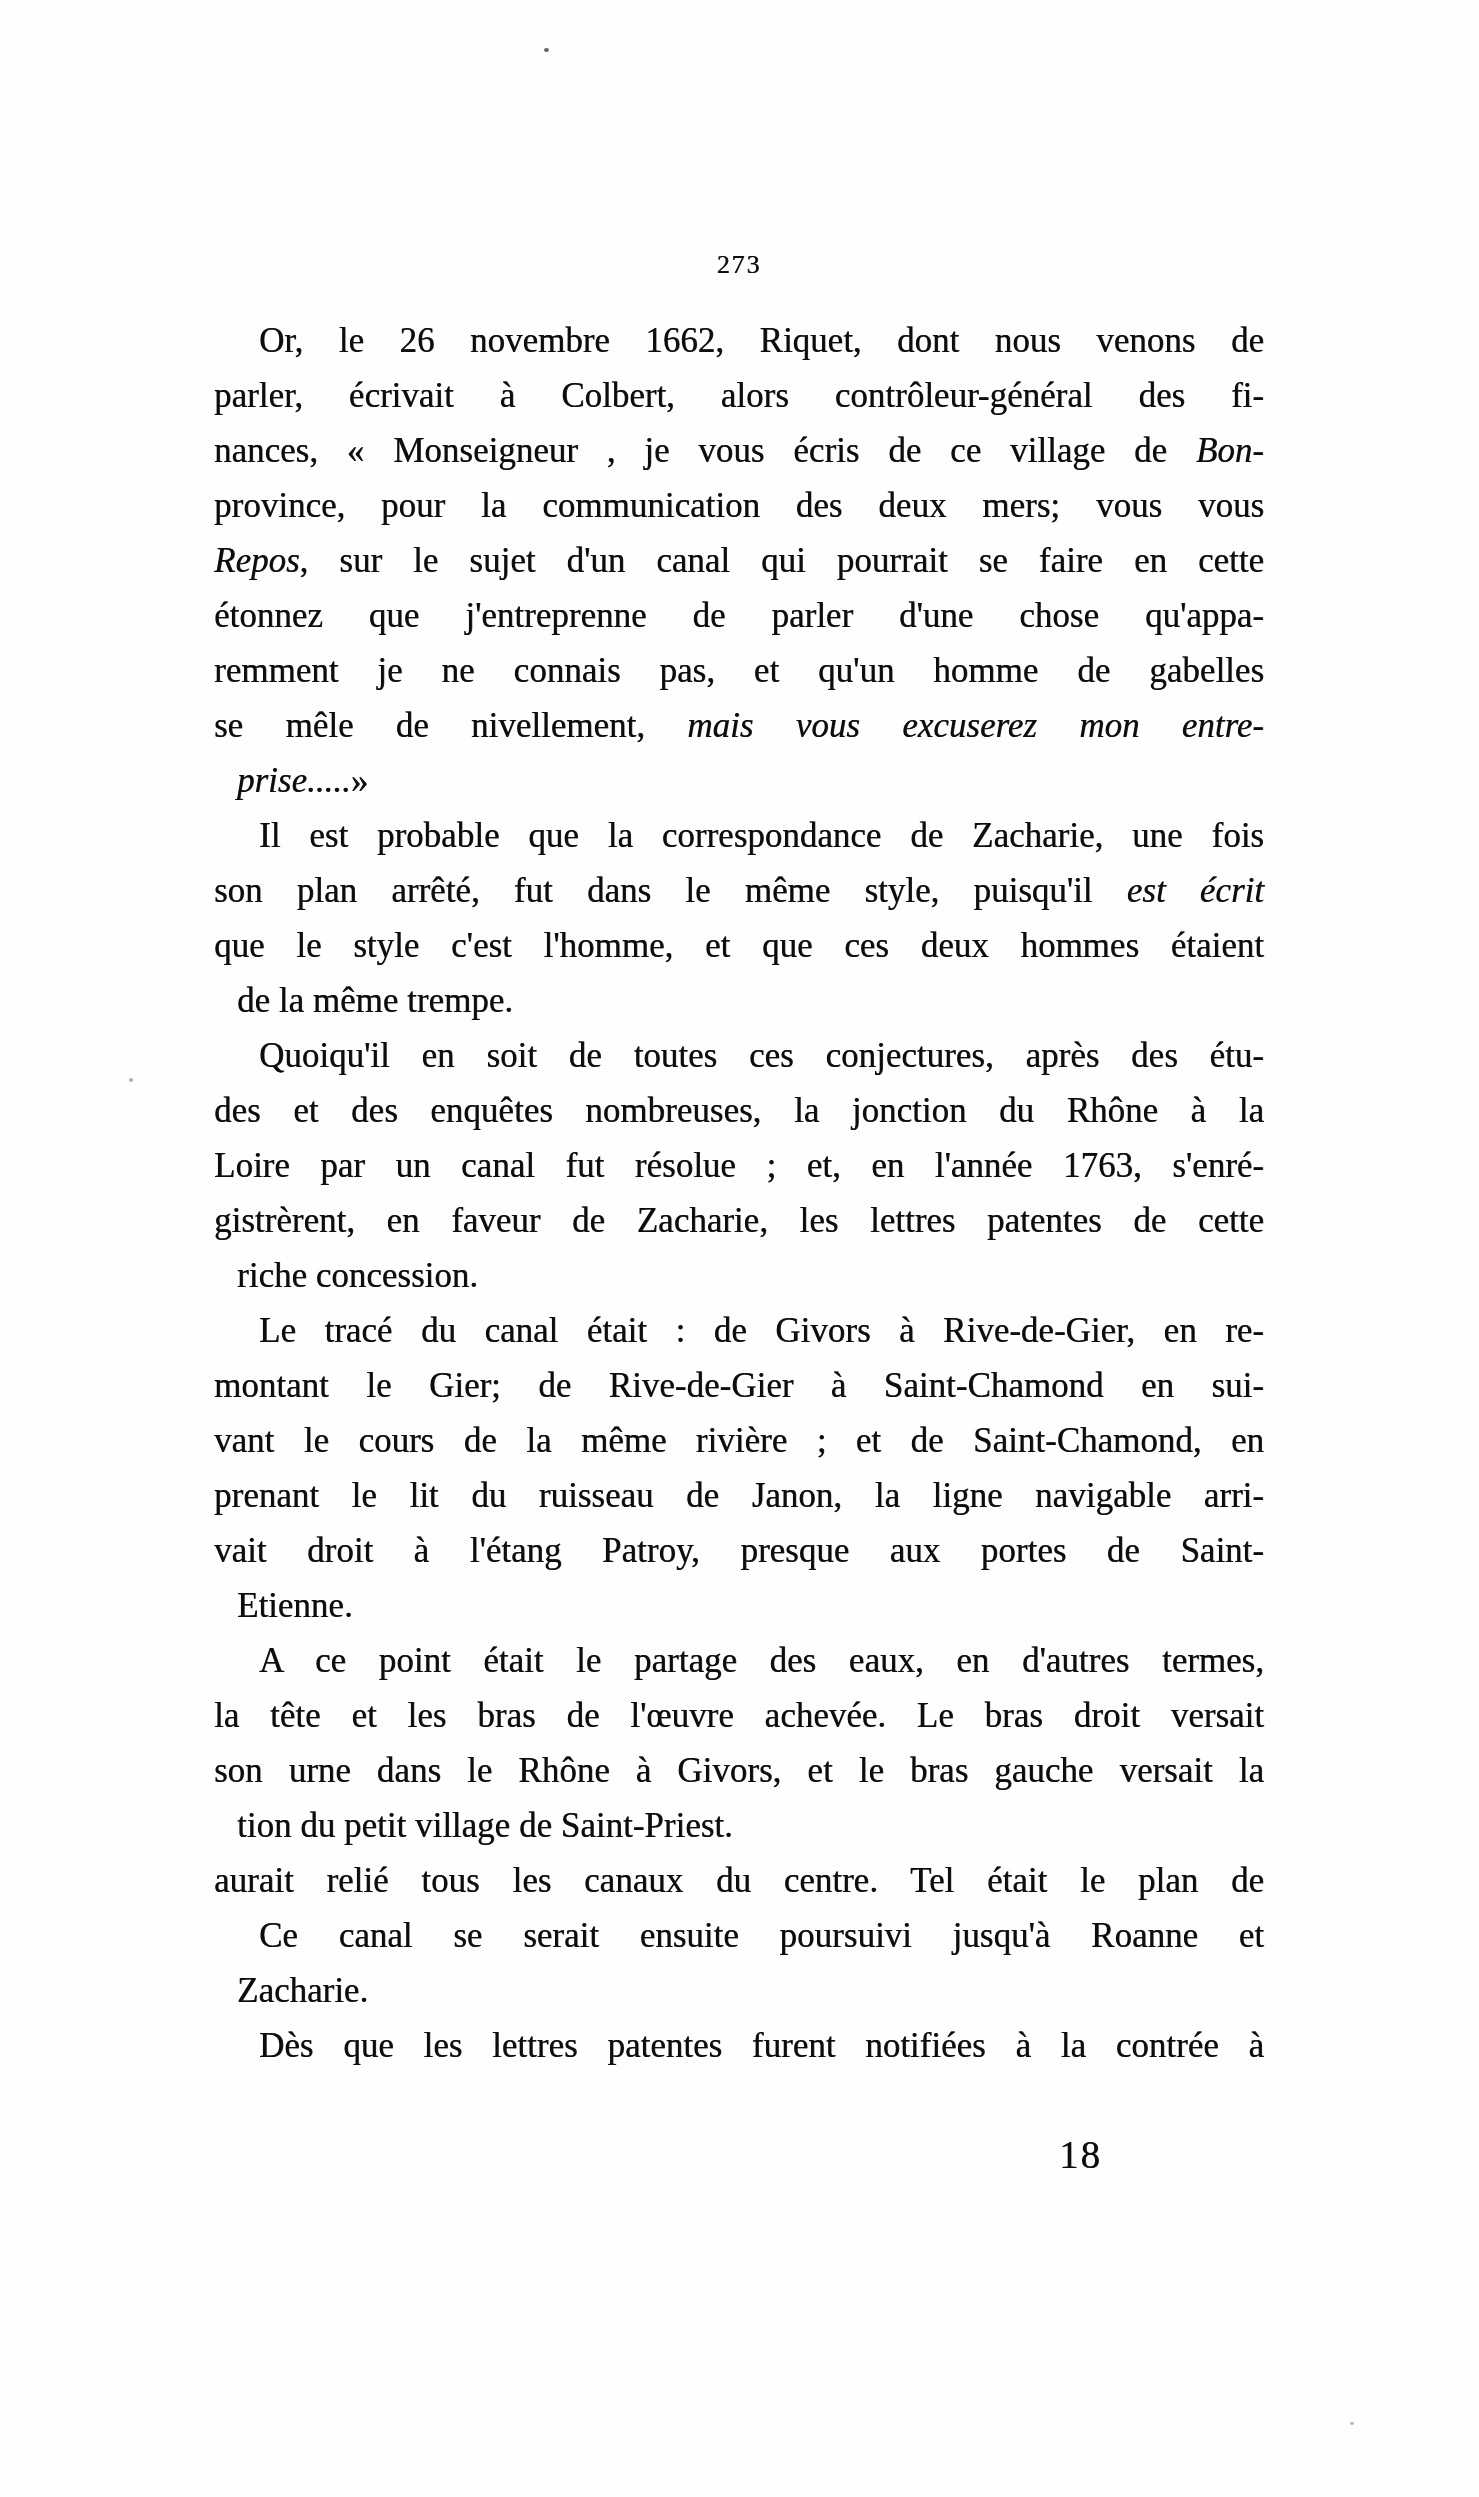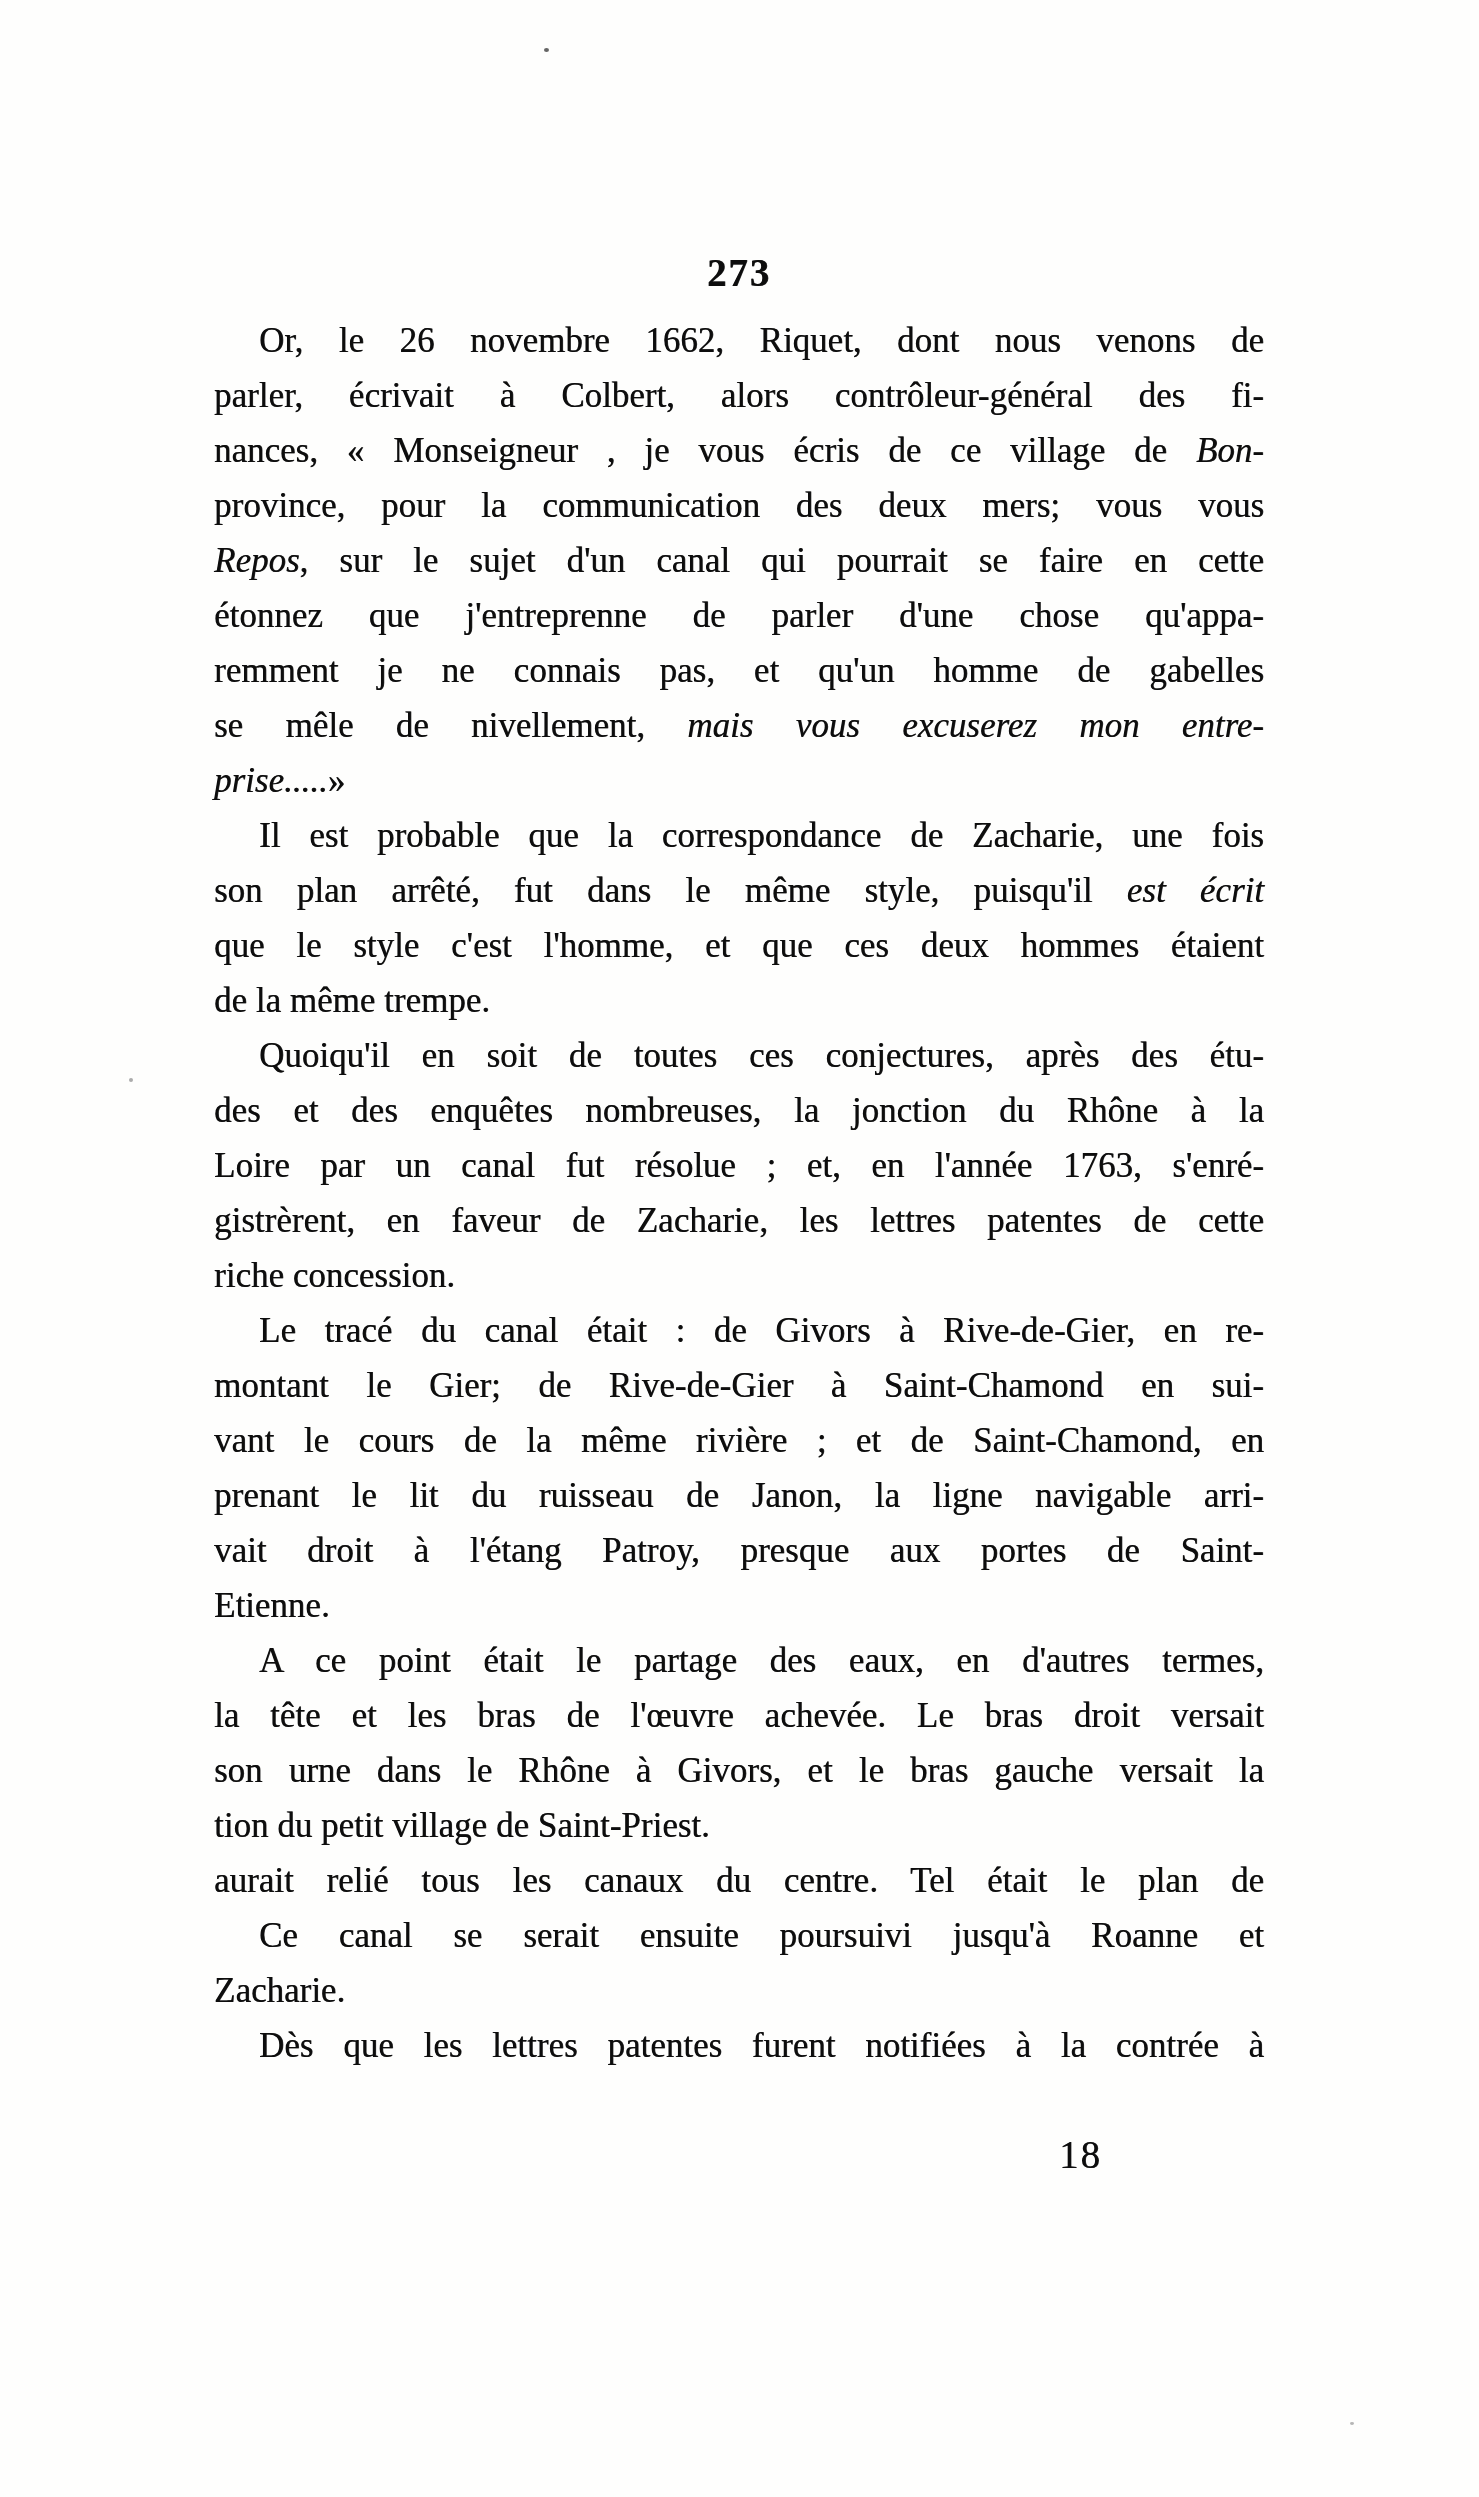"273" .page-number { font-size: 39px -> 26px; font-weight: bold -> none }
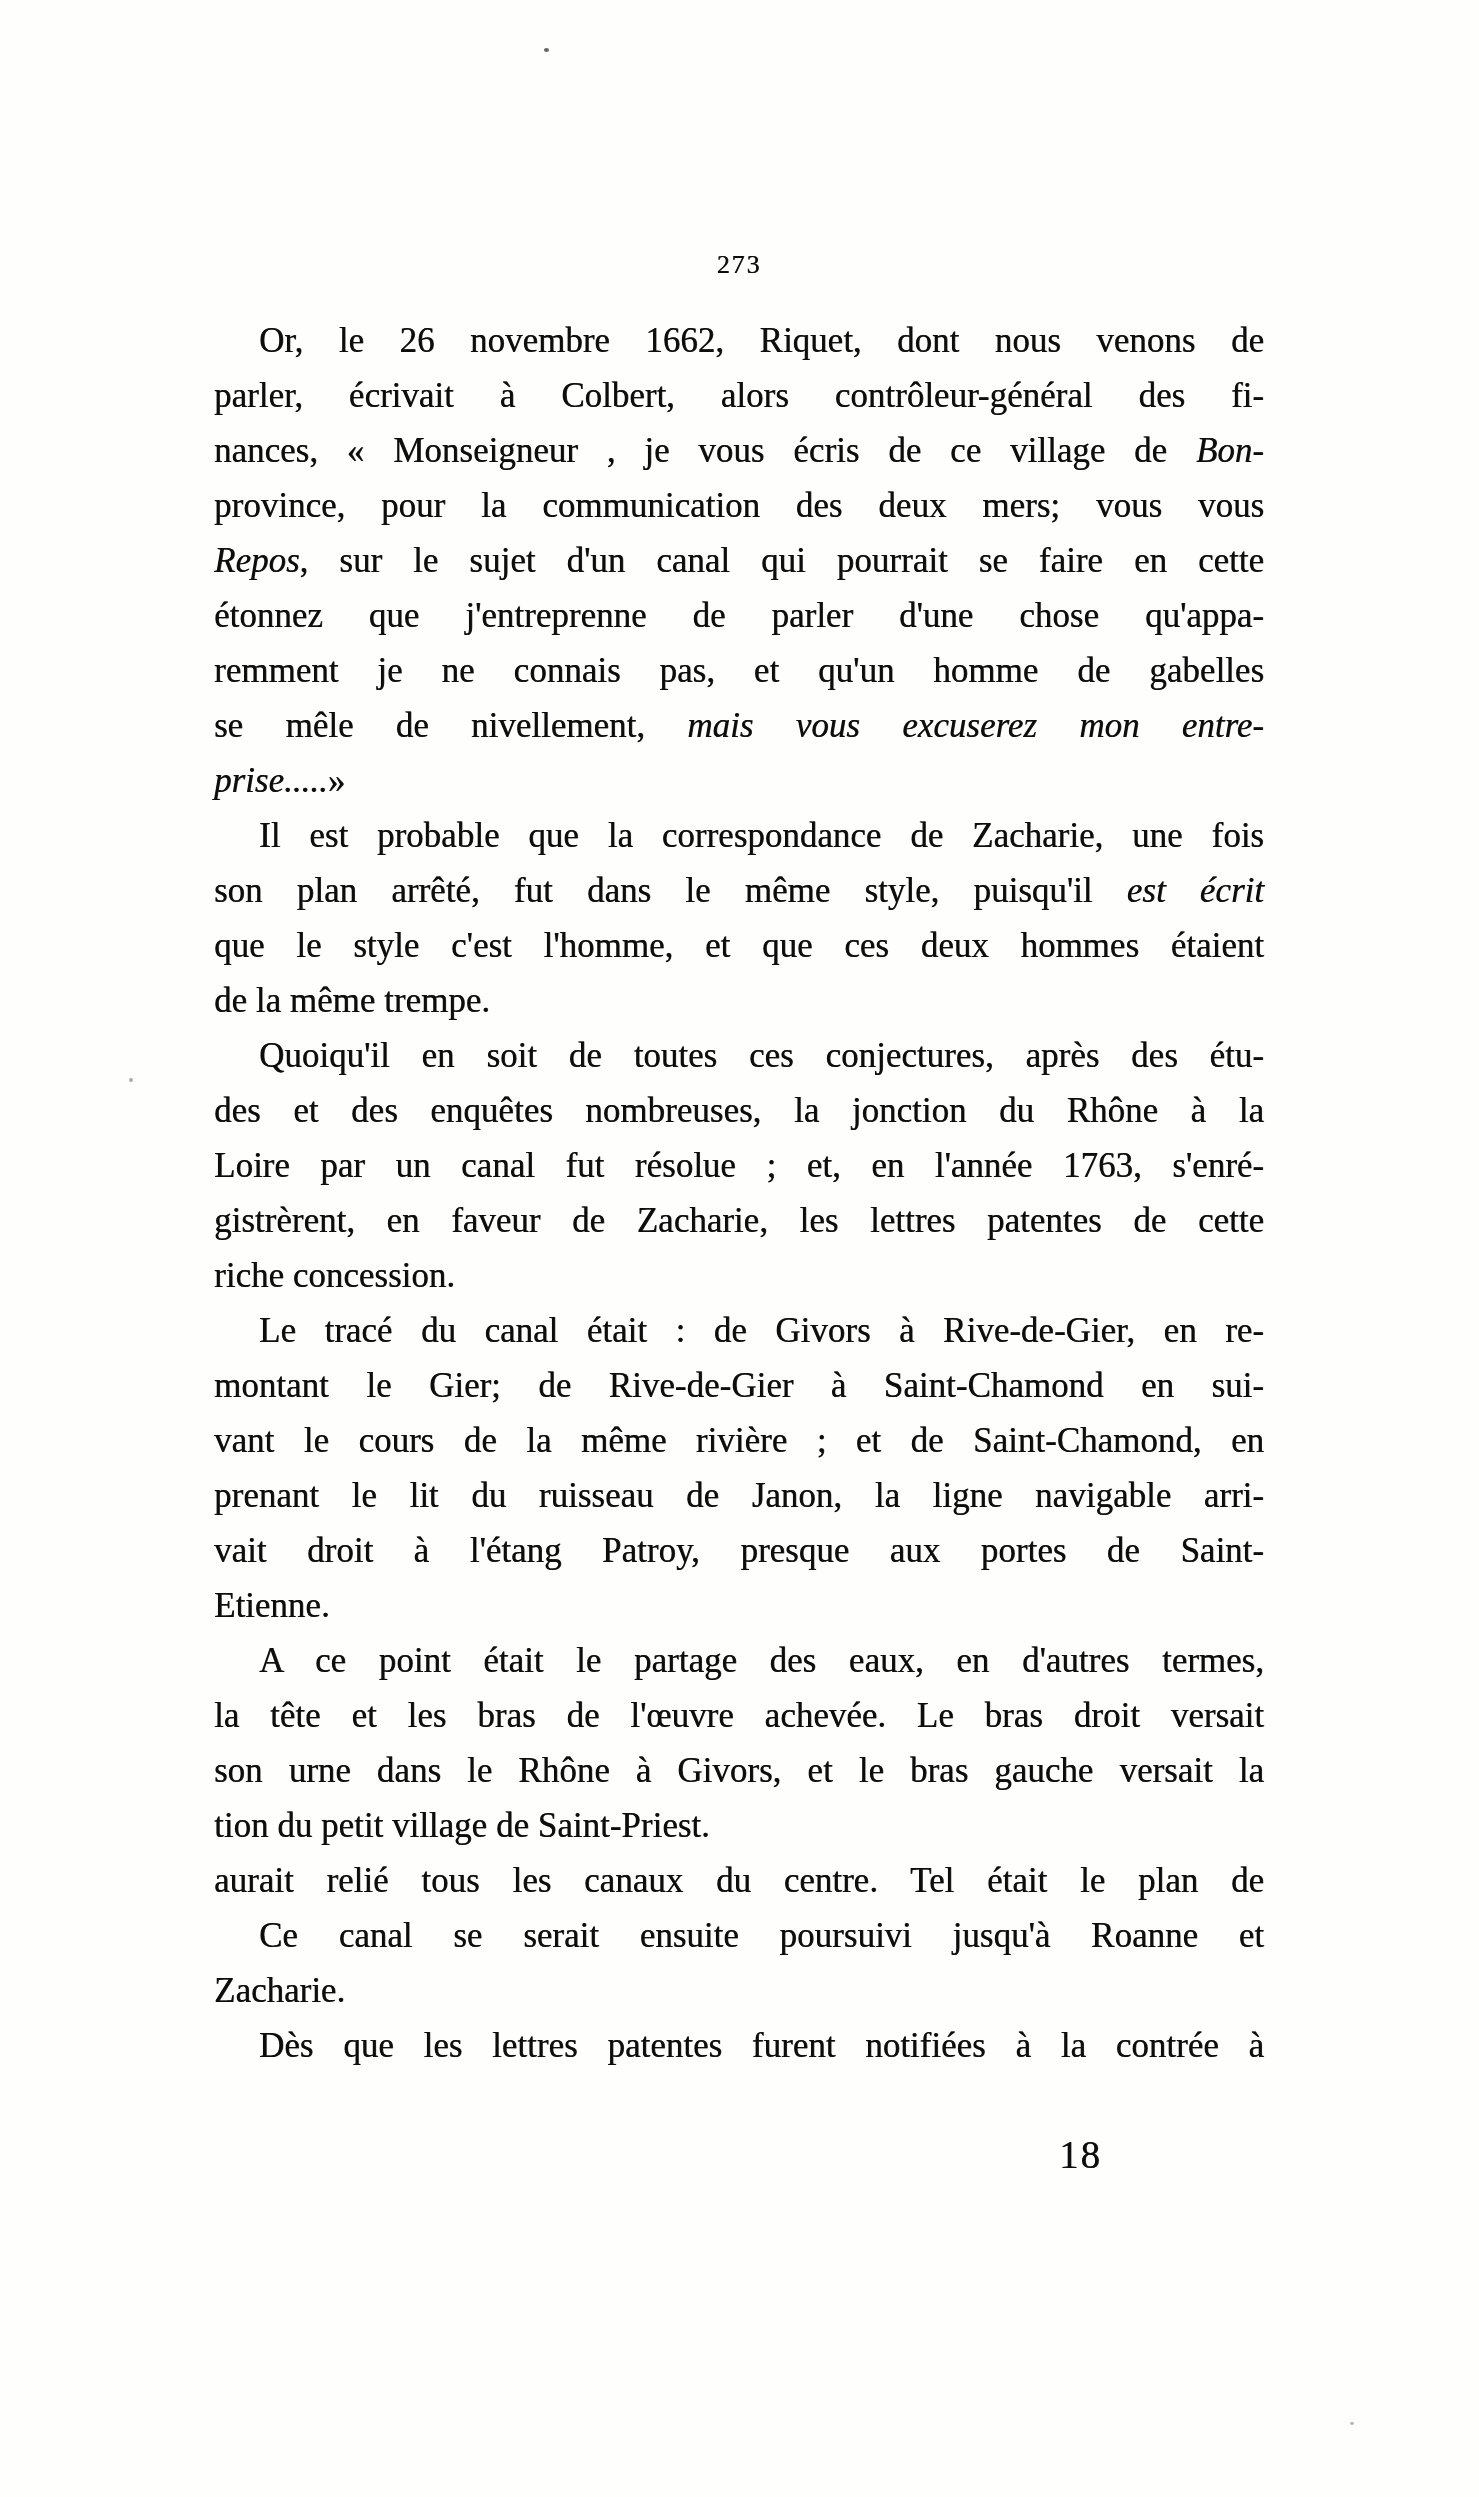"prise.....»" .line.no-just { margin-left: none -> 23px }
